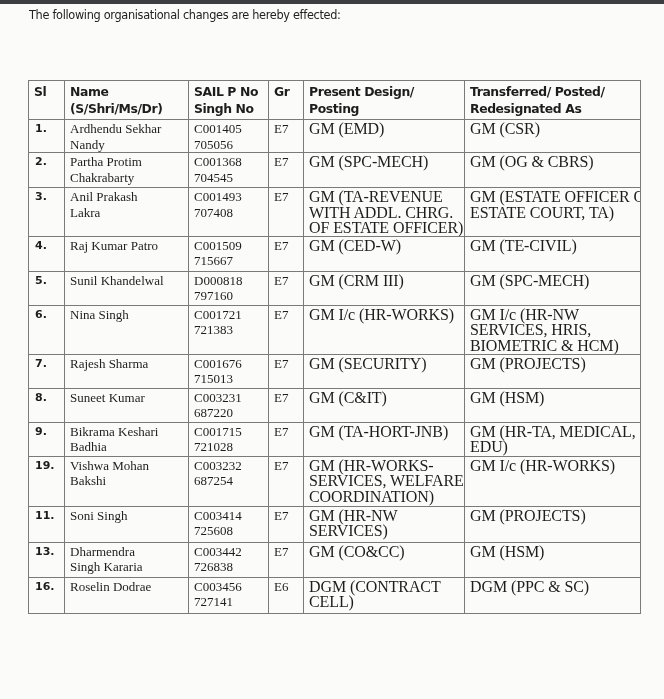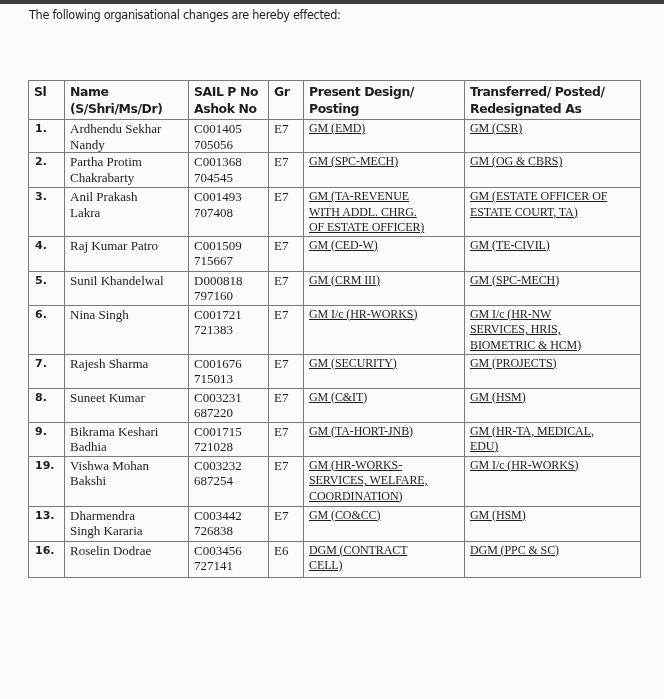"Ashok No" span.cell-line { text: Ashok -> Singh }
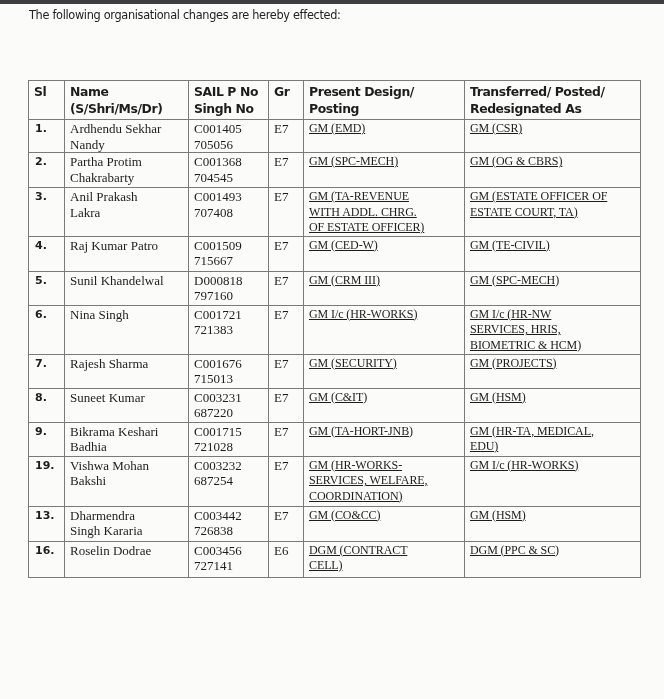"GM (EMD)" td.post, td.trans { font-size: 12px -> 16px; text-decoration: underline -> none }
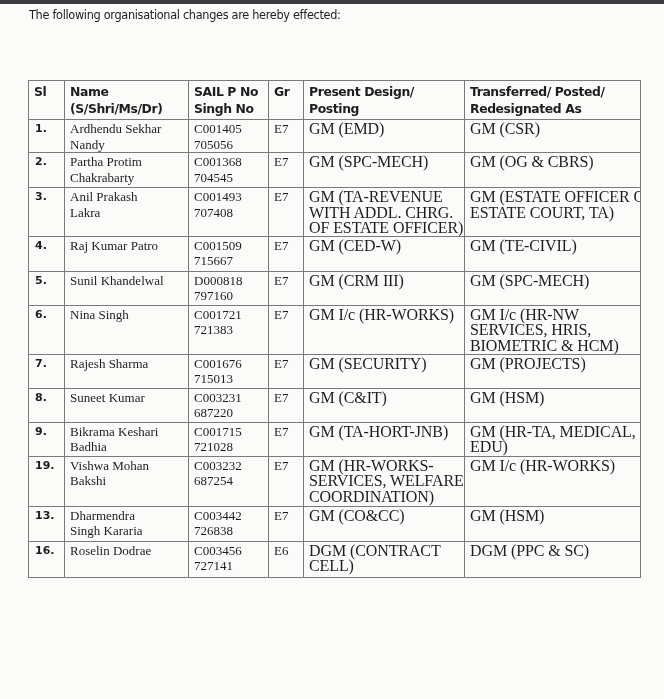"11." tr { html: none -> <tr> <td>11.</td> <td> <span>Soni Singh</span> </td> <td> <span>C003414</span> <span>725608</span> </td> <td>E7</td> <td> <span>GM (HR-NW</span> <span>SERVICES)</span> </td> <td> <span>GM (PROJECTS)</span> </td> </tr> }
